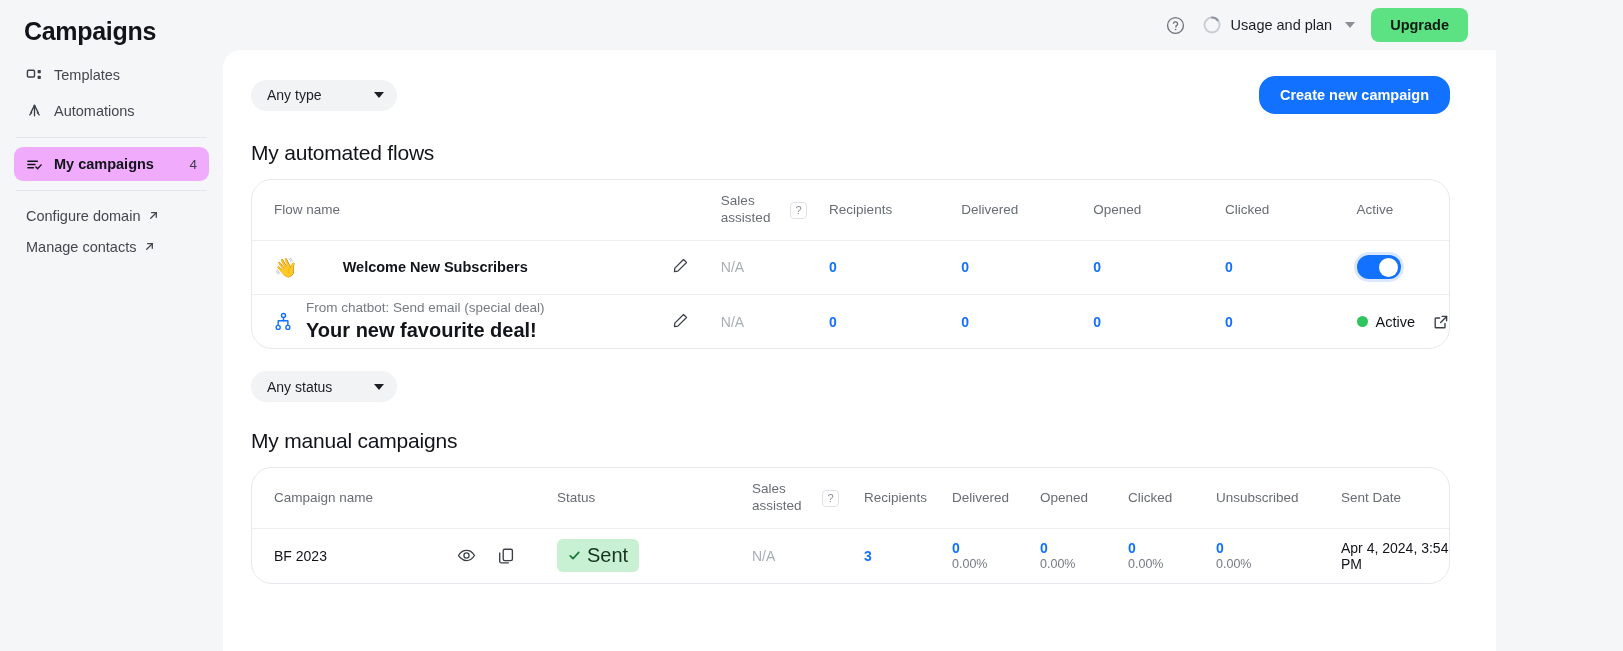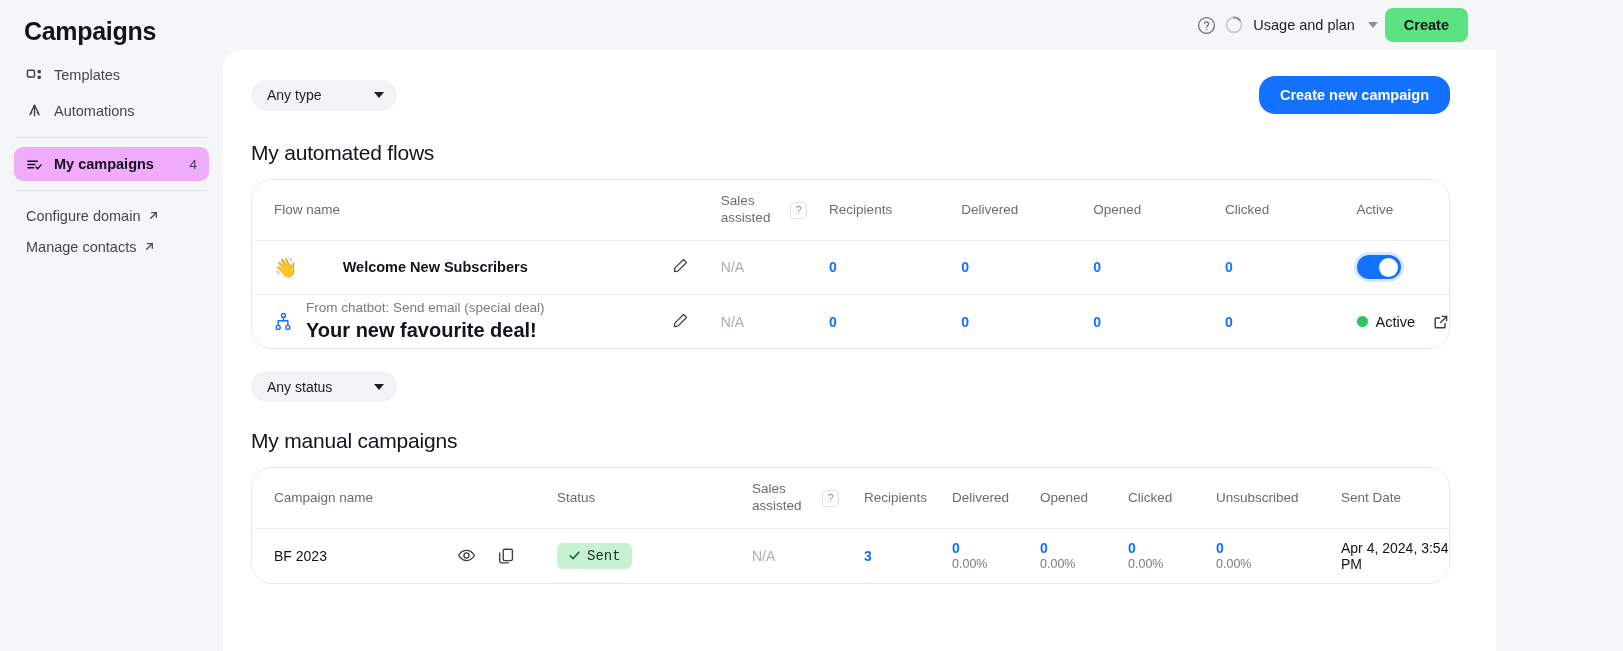"Usage and plan" .topbar { gap: 7px -> 16px }
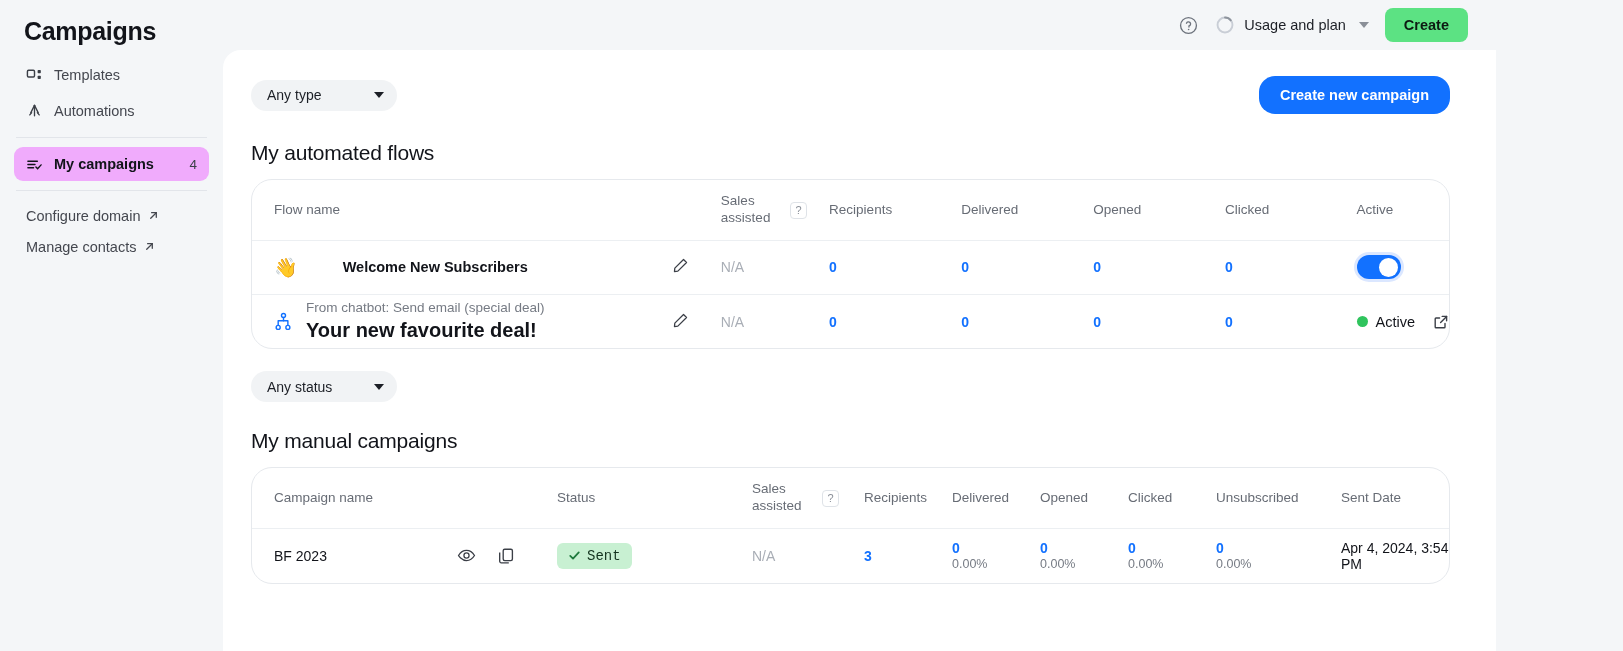"Create" button.upgrade-btn { text: Create -> Upgrade }
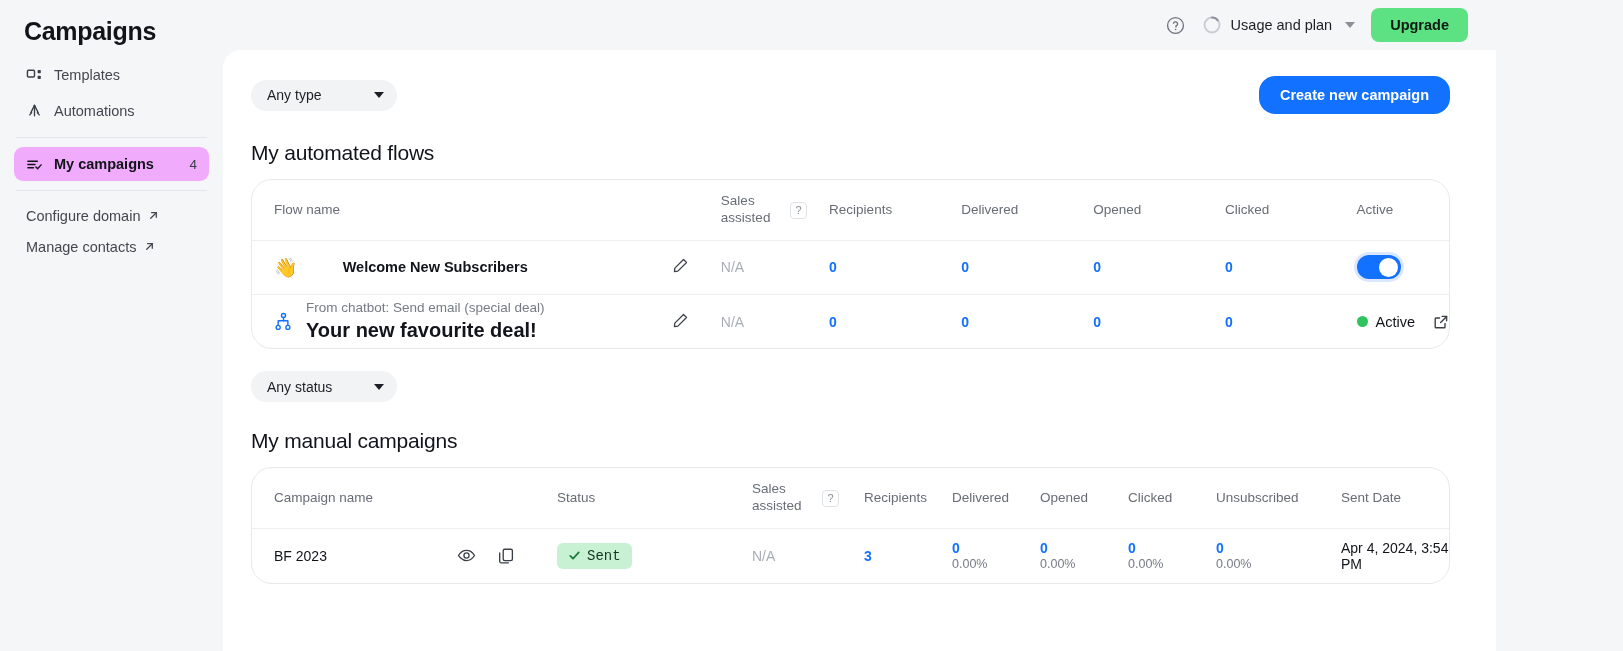"Sent" .badge-sent { font-family: Liberation Mono, monospace -> none; font-size: 14px -> 20px }
